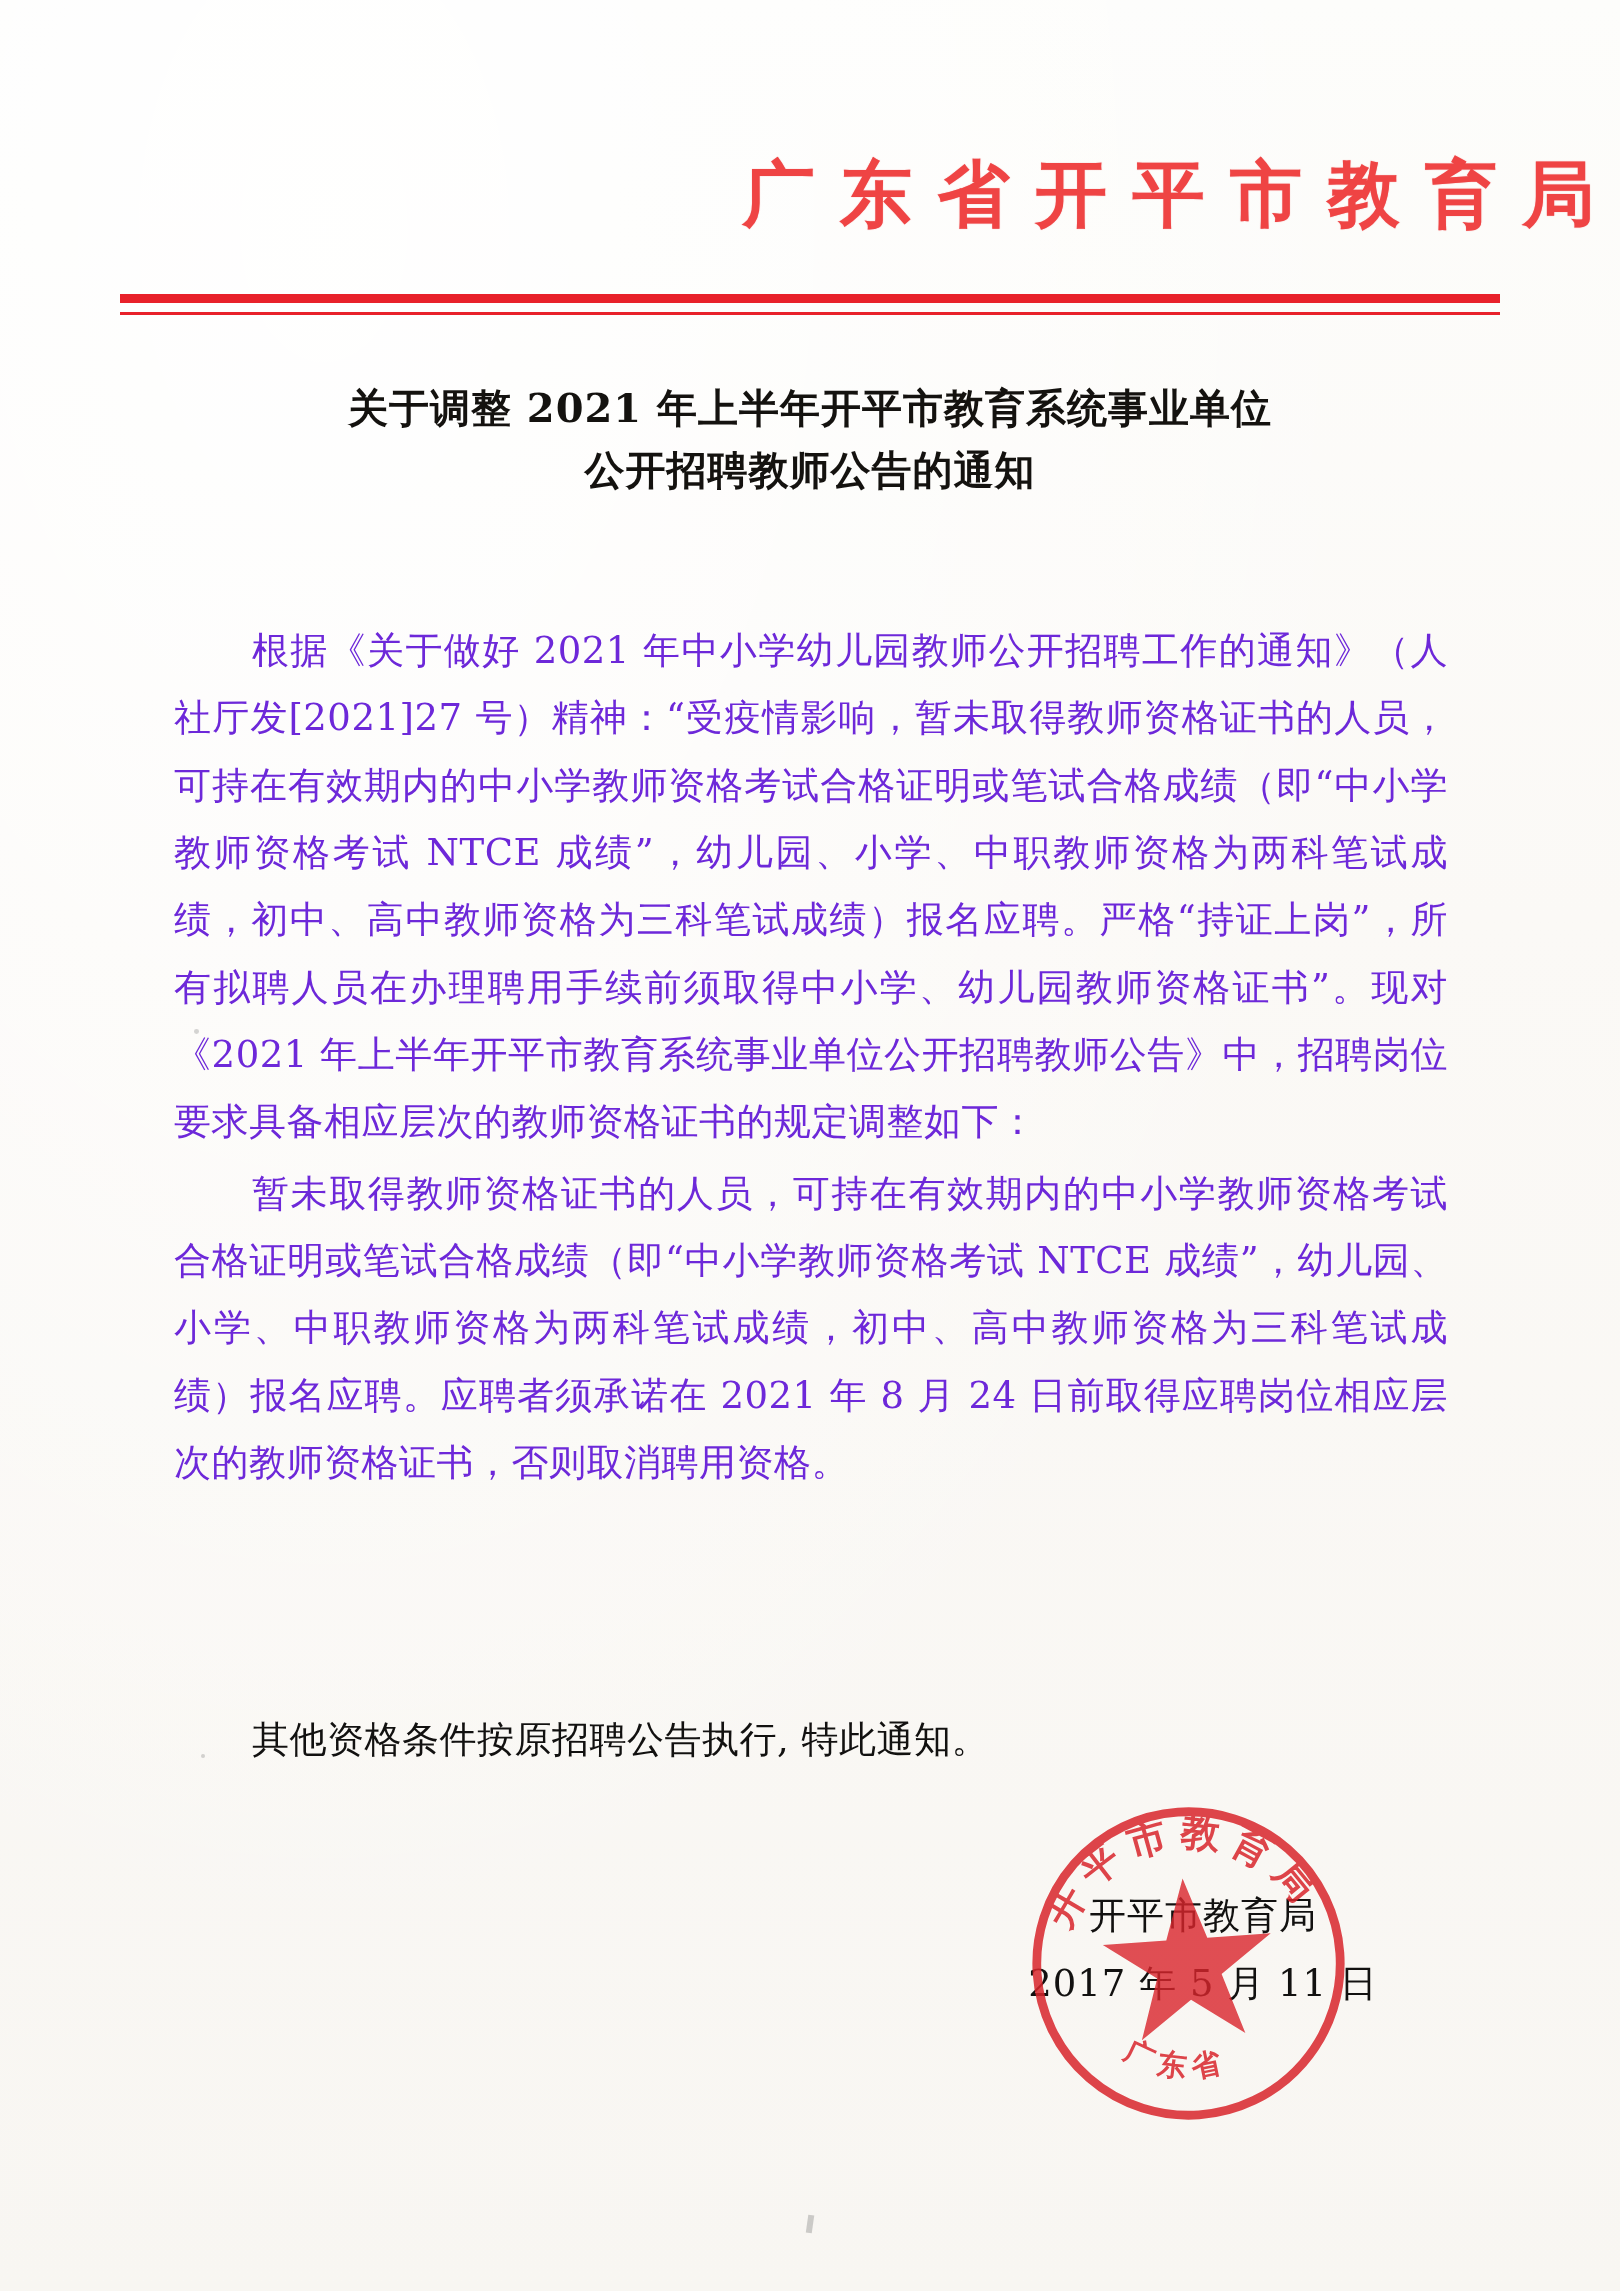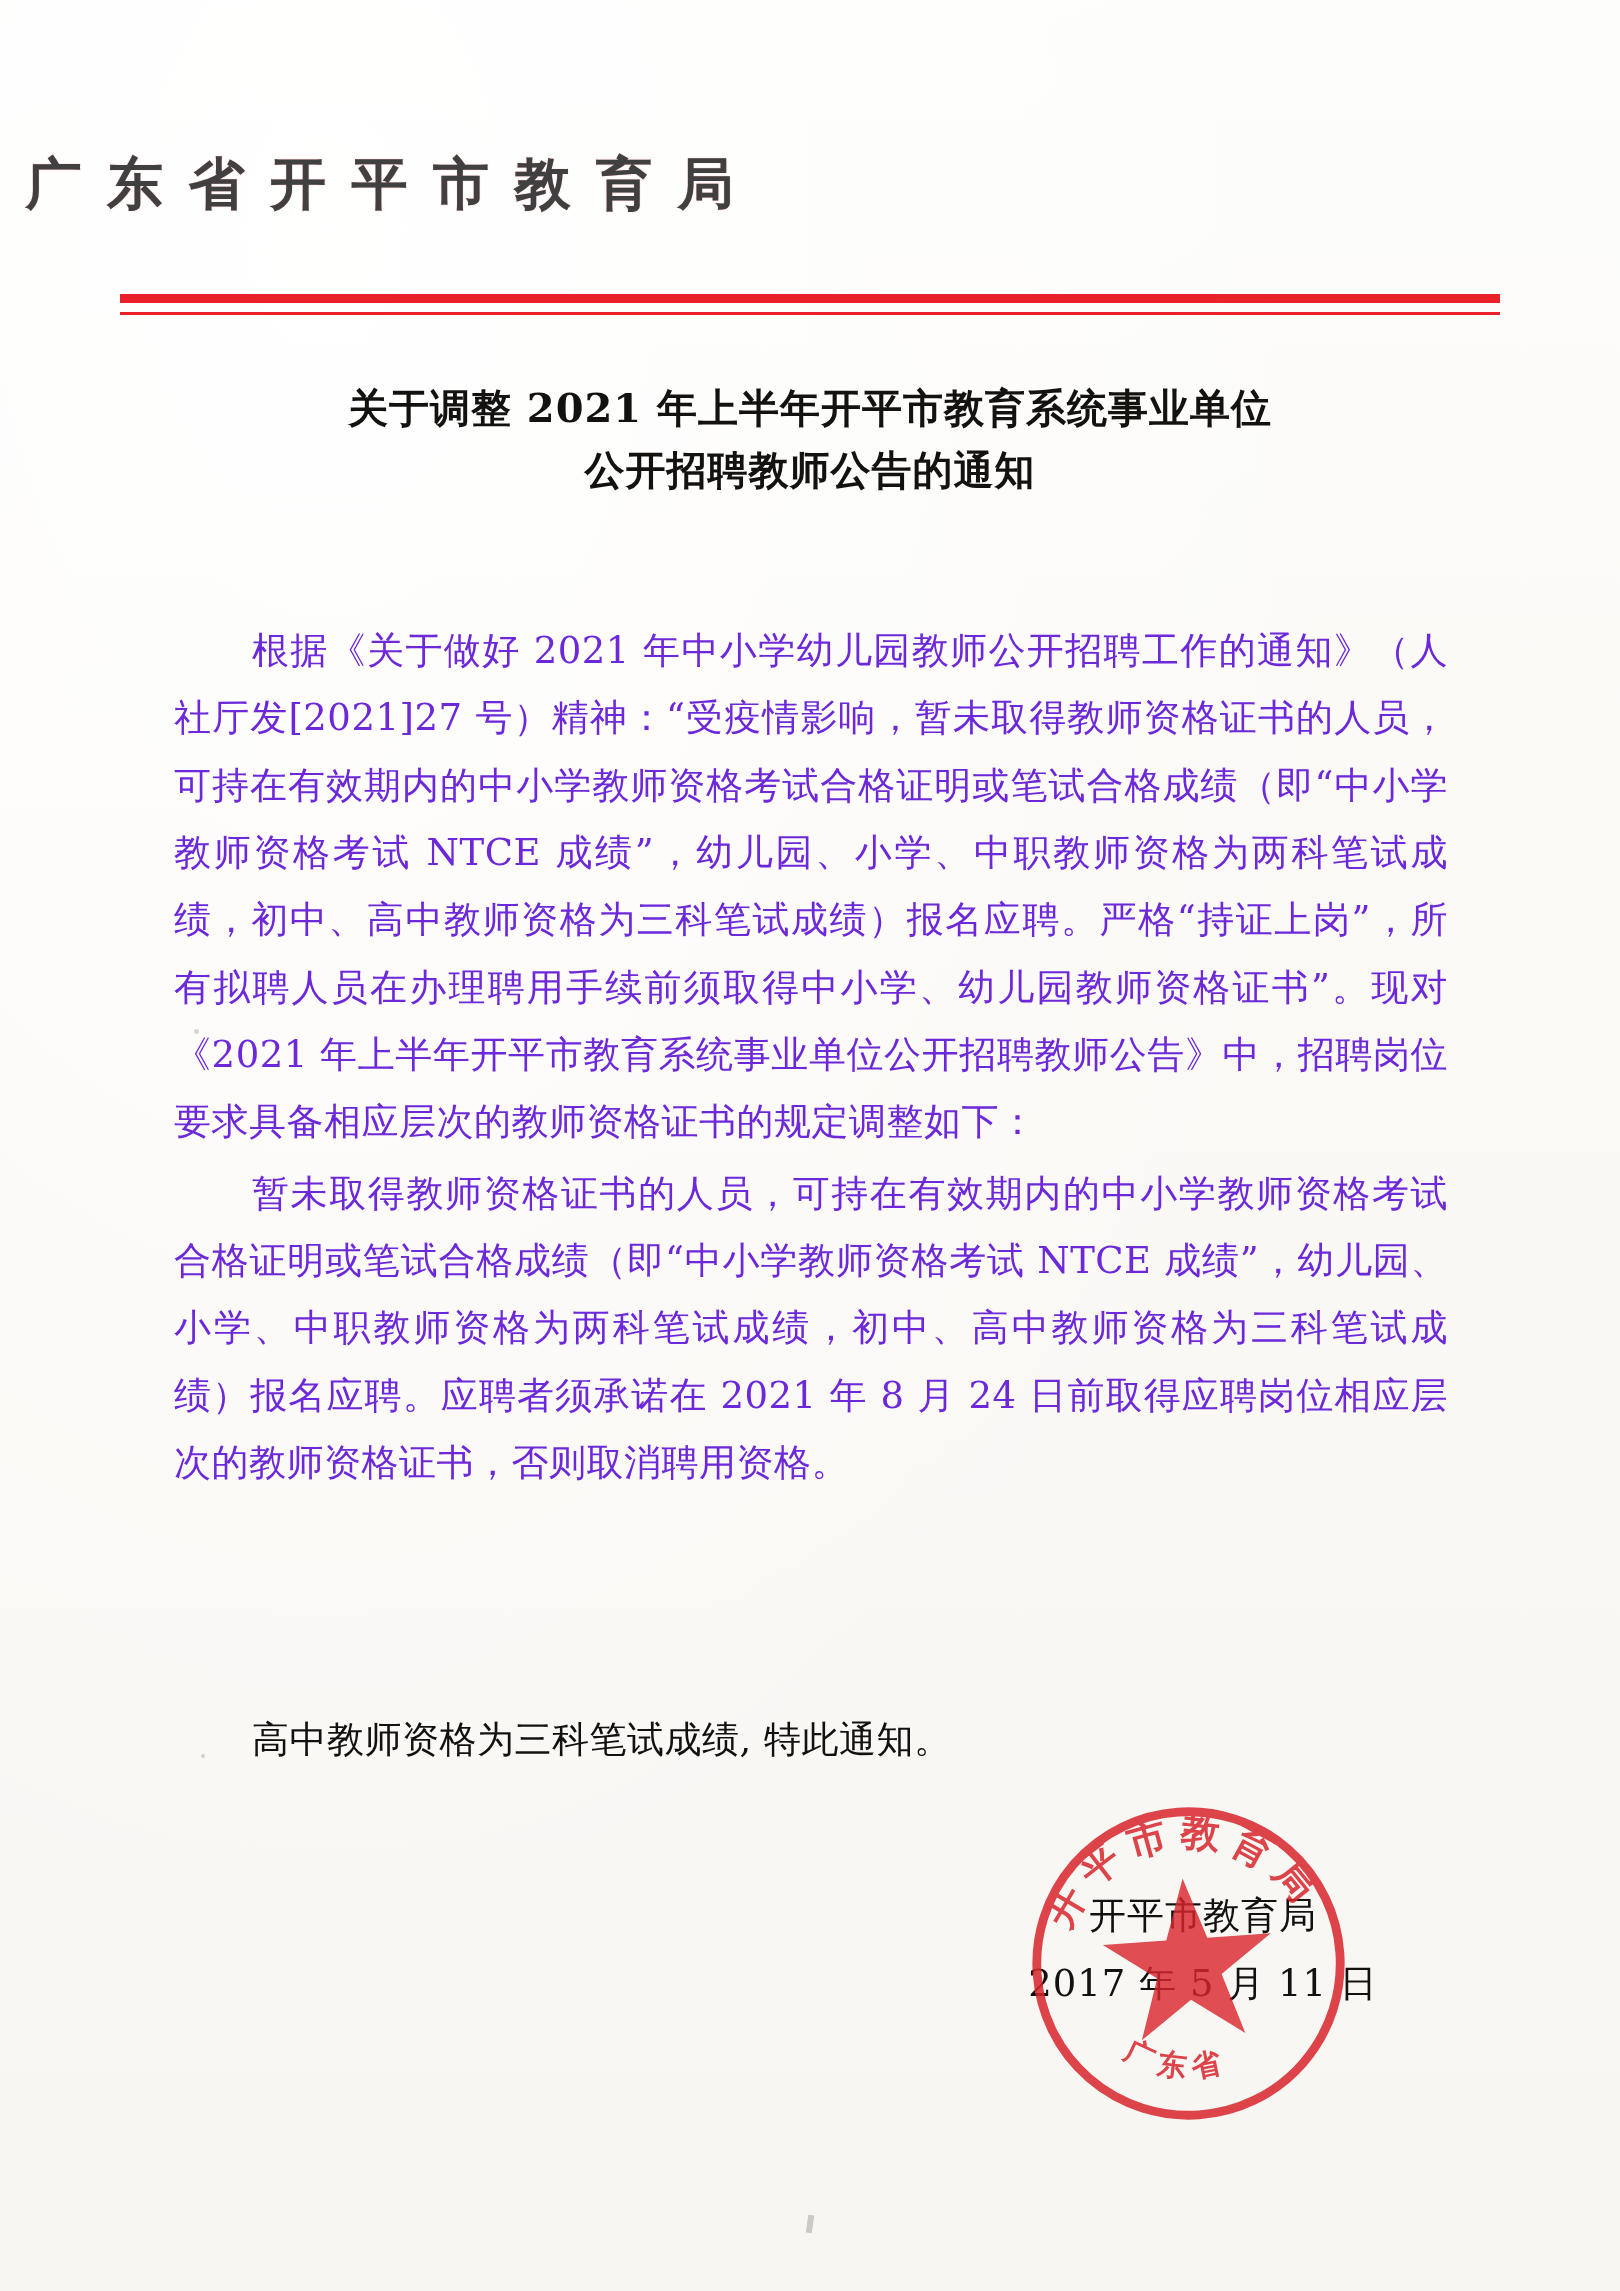"广东省开平市教育局" .header-title { color: #404040 -> #ef4444; font-size: 56px -> 72px; text-align: left -> right }
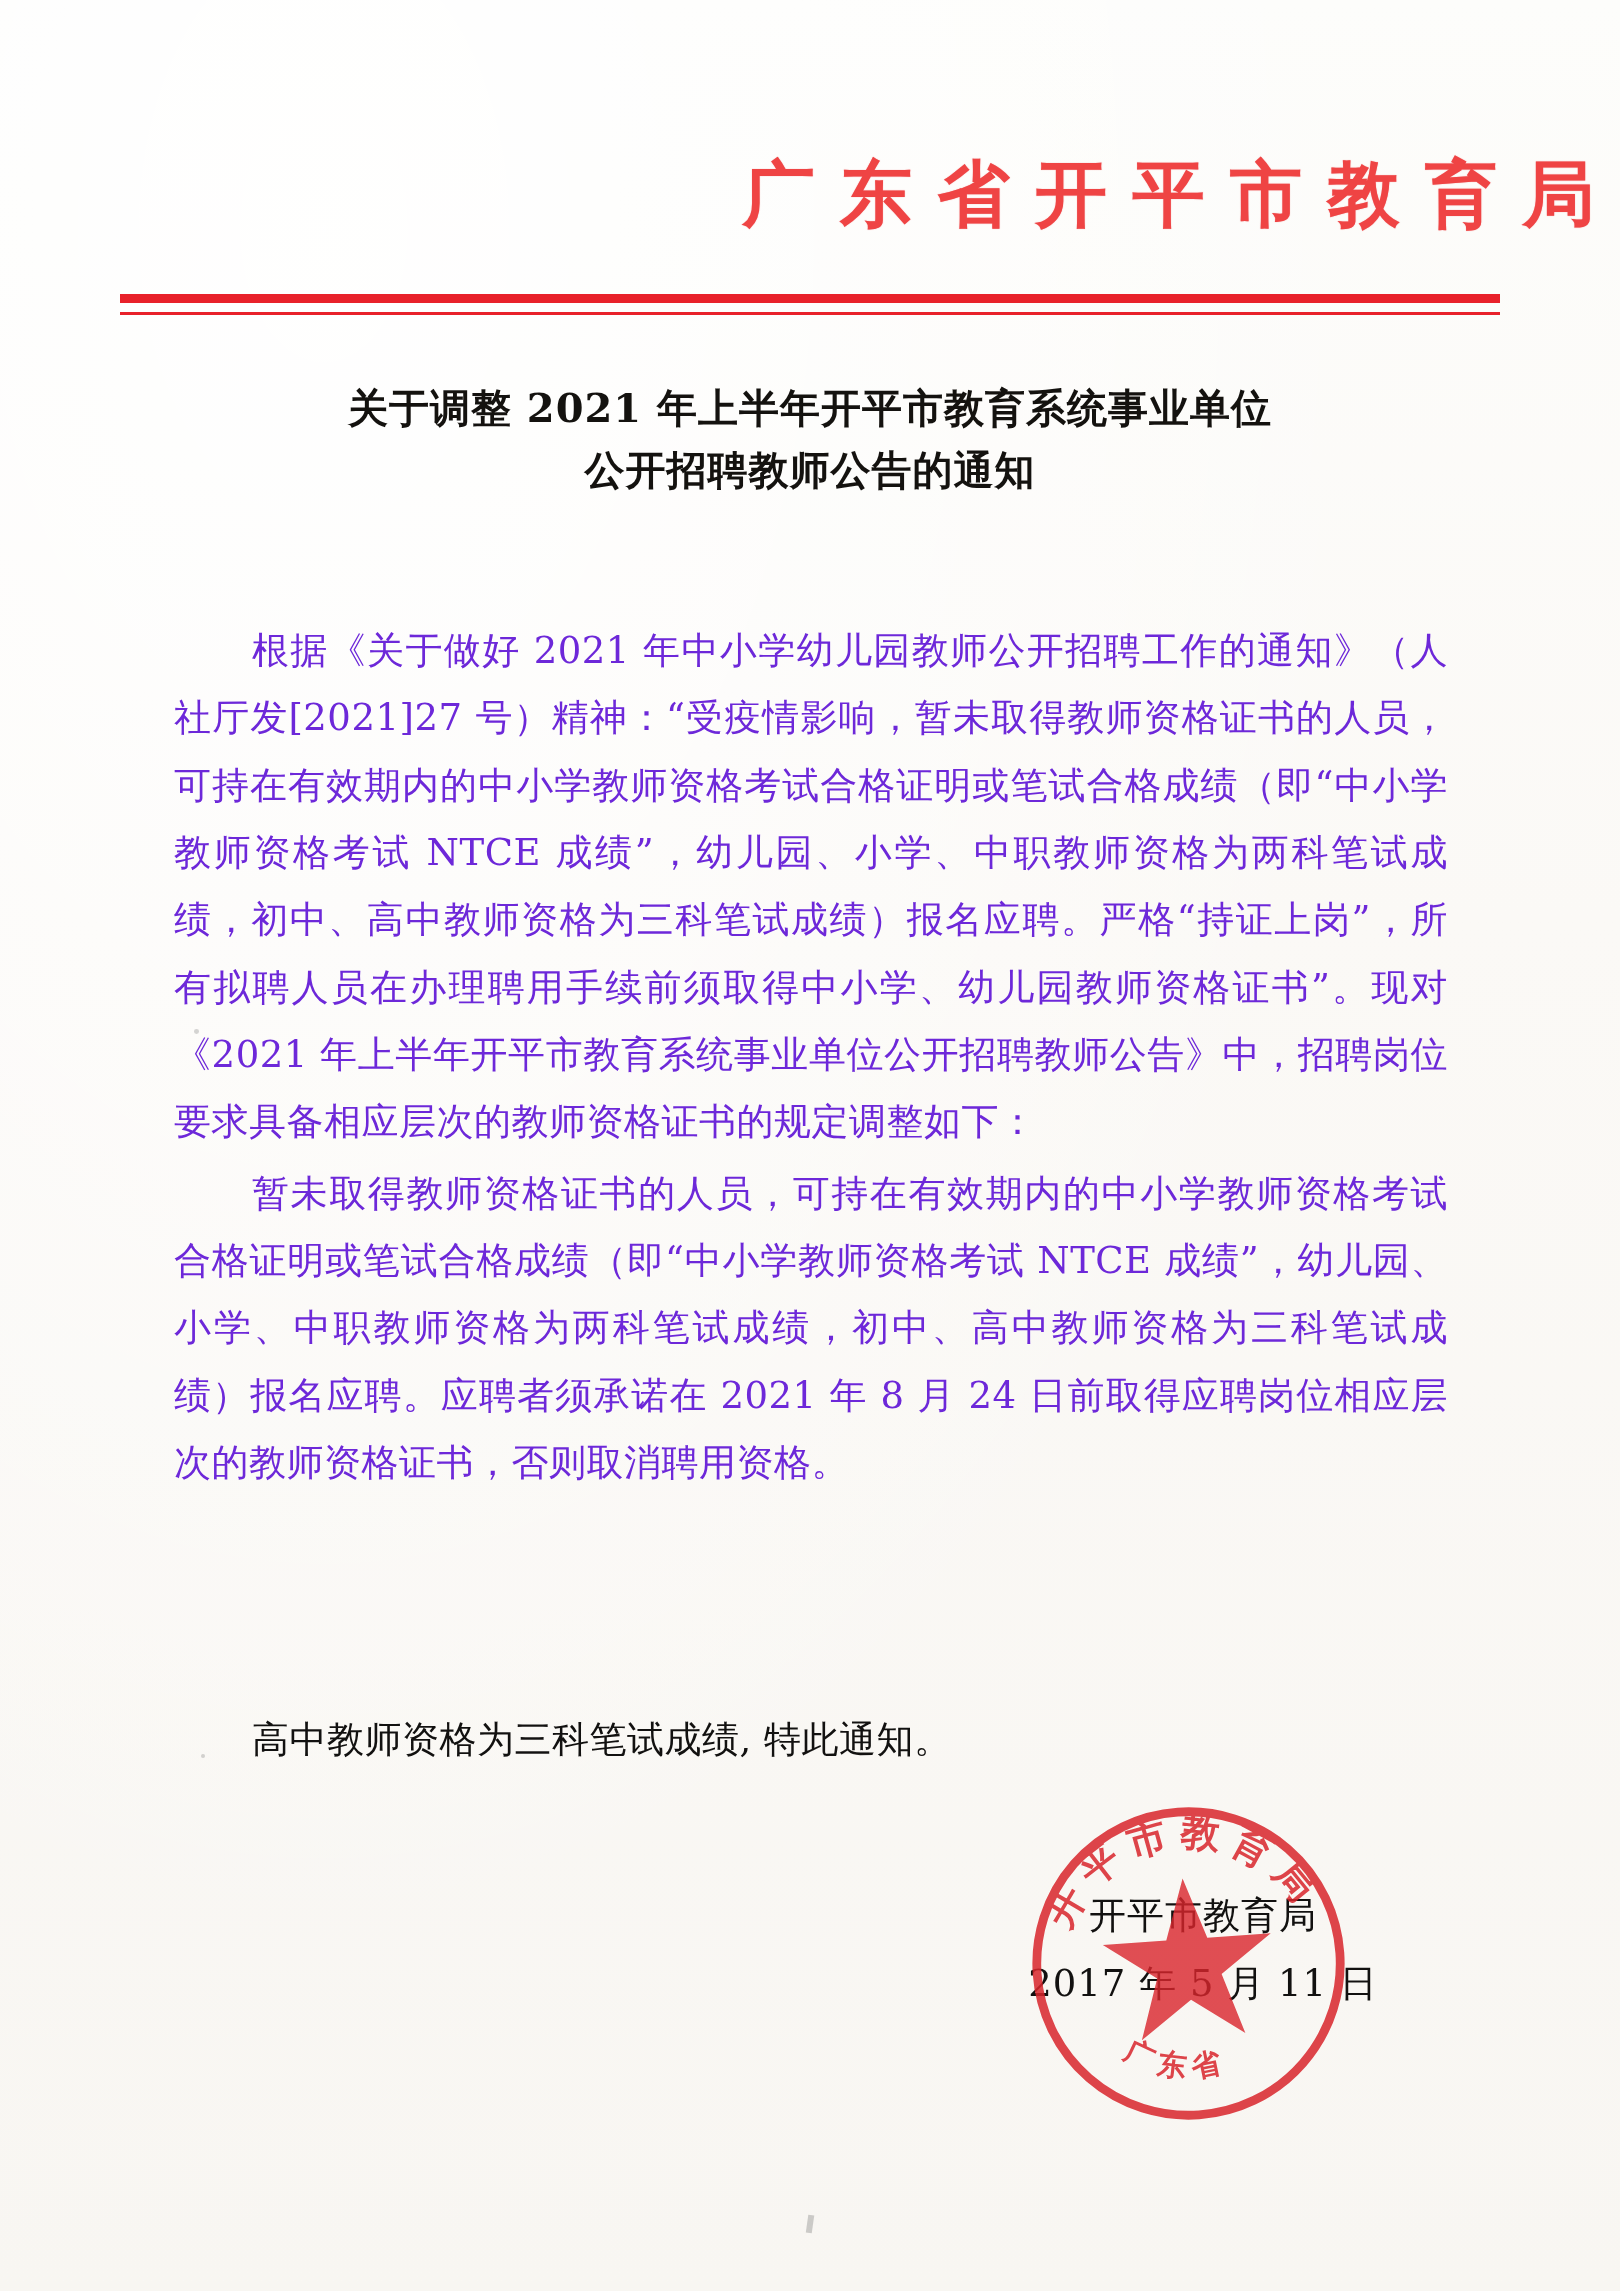"高中教师资格为三科笔试成绩, 特此通知。" div.closing { text: 高中教师资格为三科笔试成绩 -> 其他资格条件按原招聘公告执行 }
